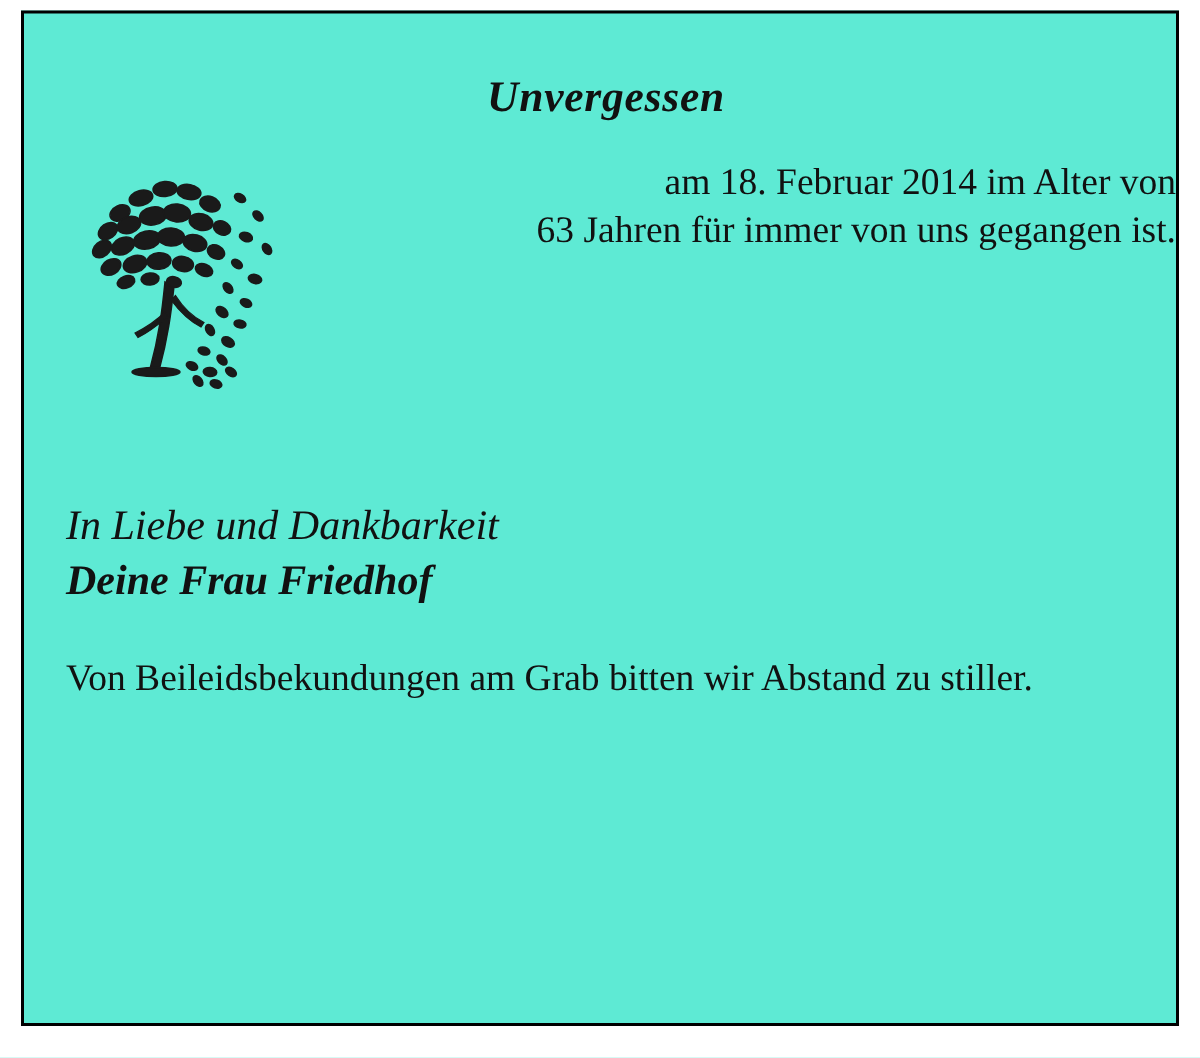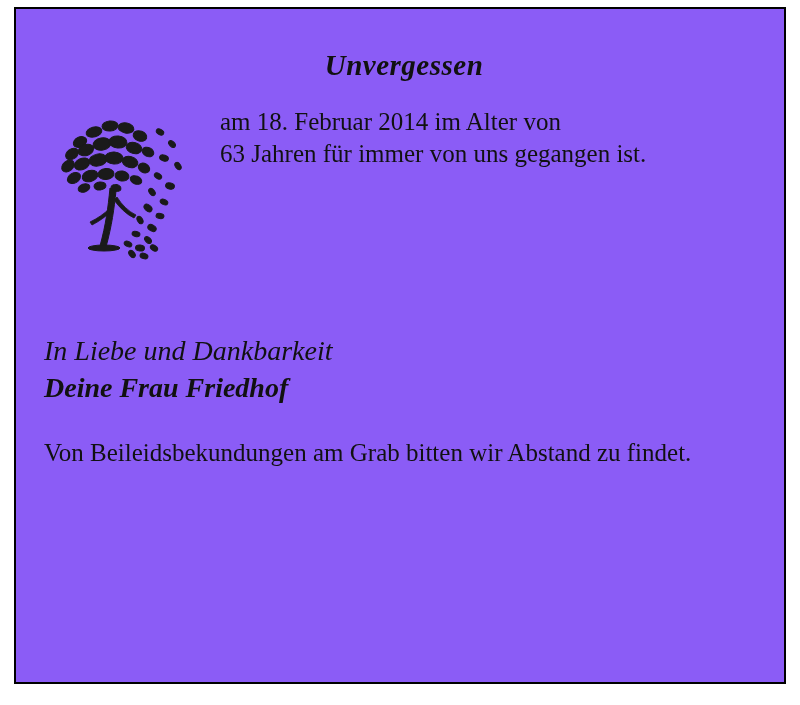"Unvergessen" .obituary { background: #8b5cf6 -> #5eead4 }
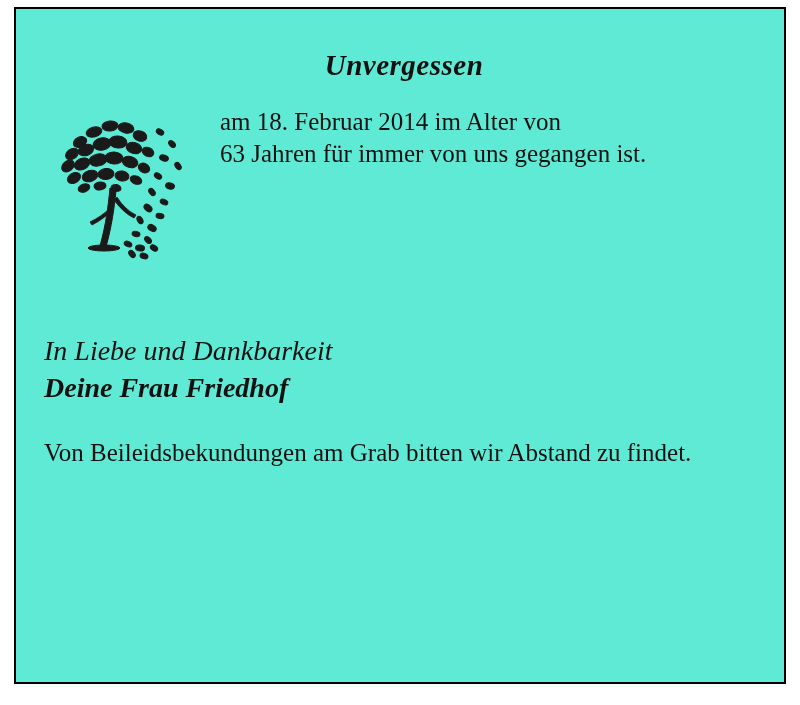"am 18. Februar 2014 im" .date-line { text-align: none -> right }
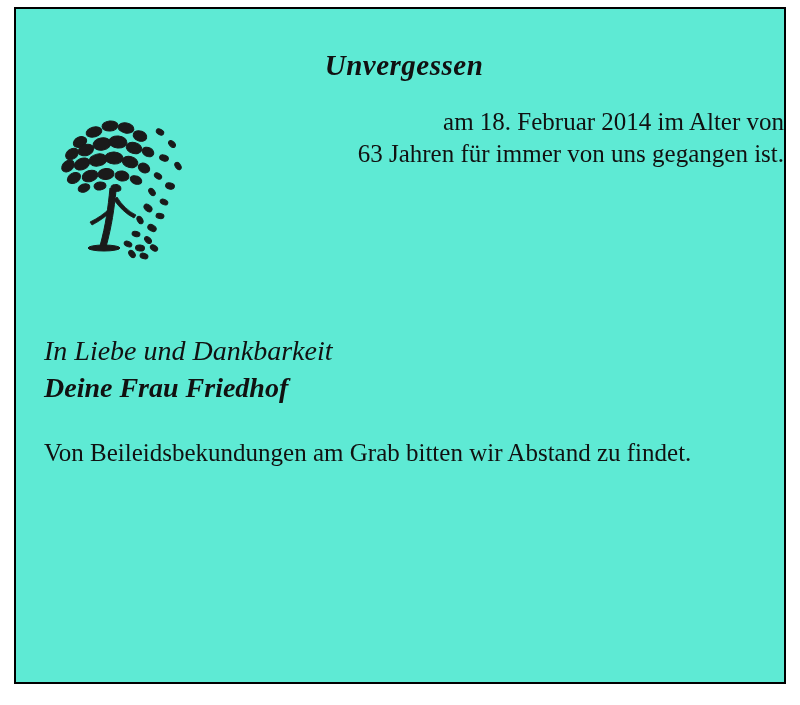"Von Beileidsbekundungen am Grab bitten" p.para-2 { text: findet -> stiller }
